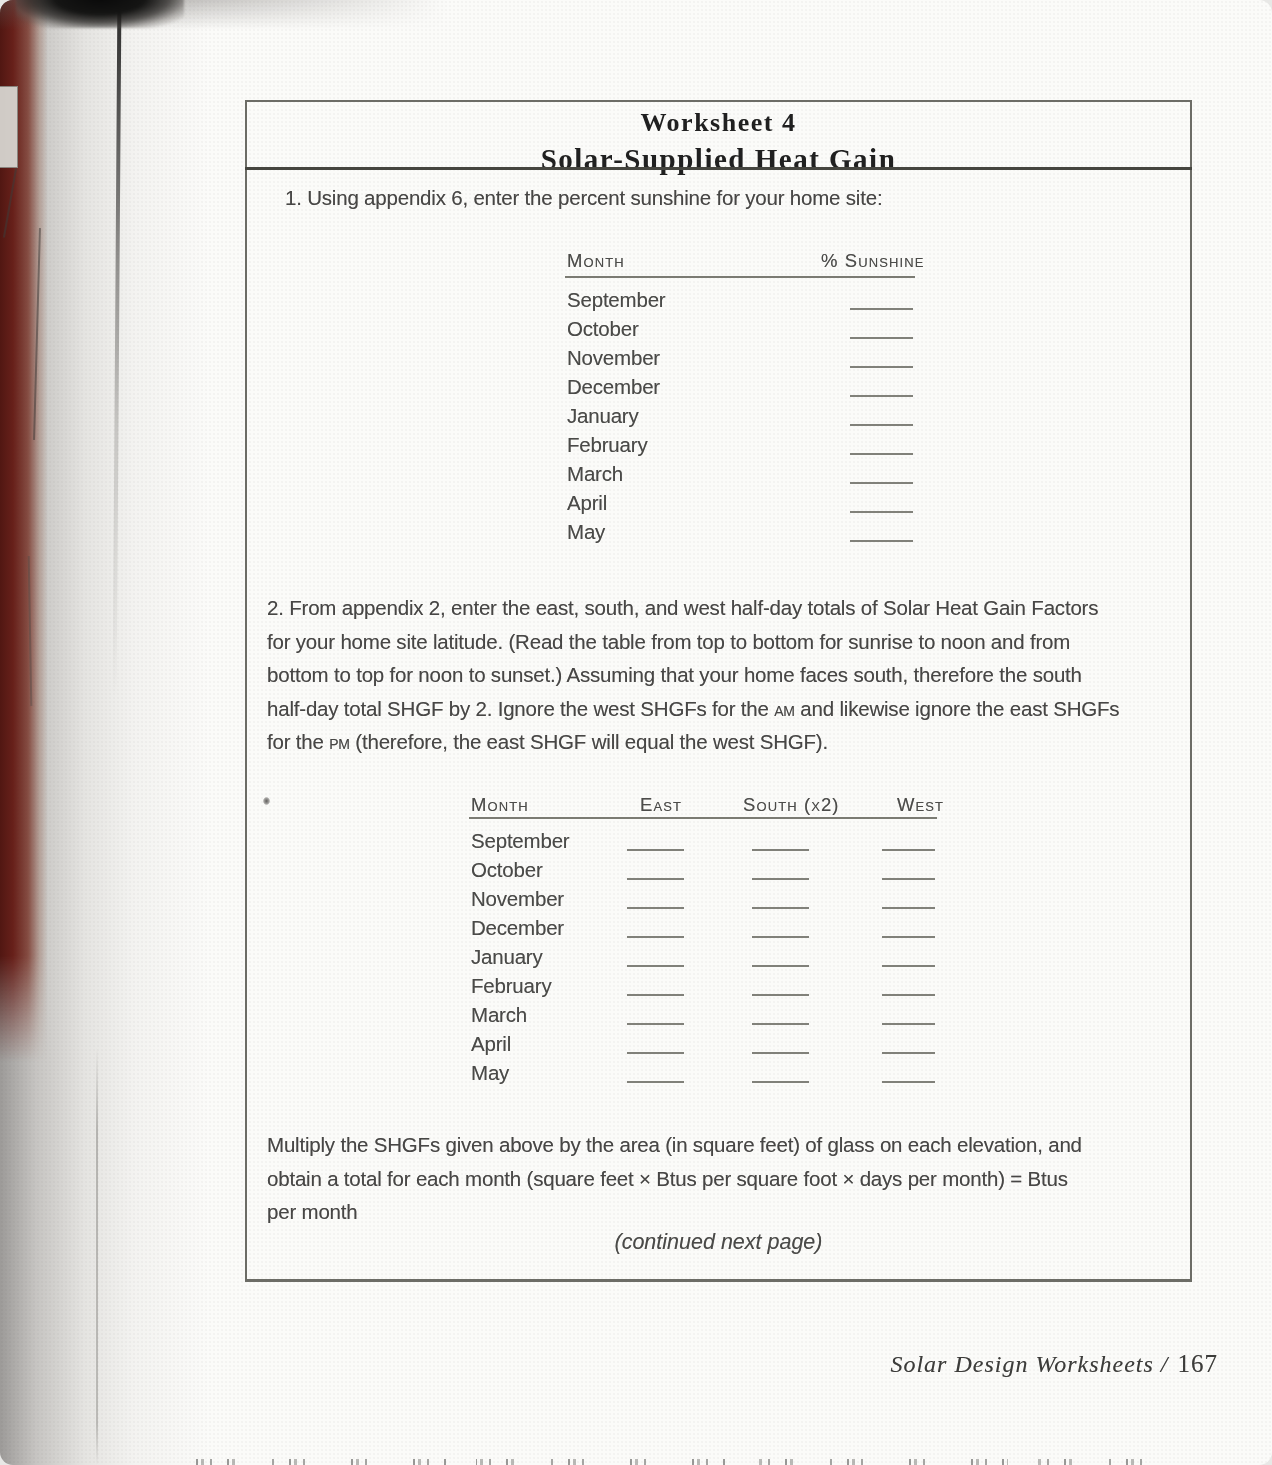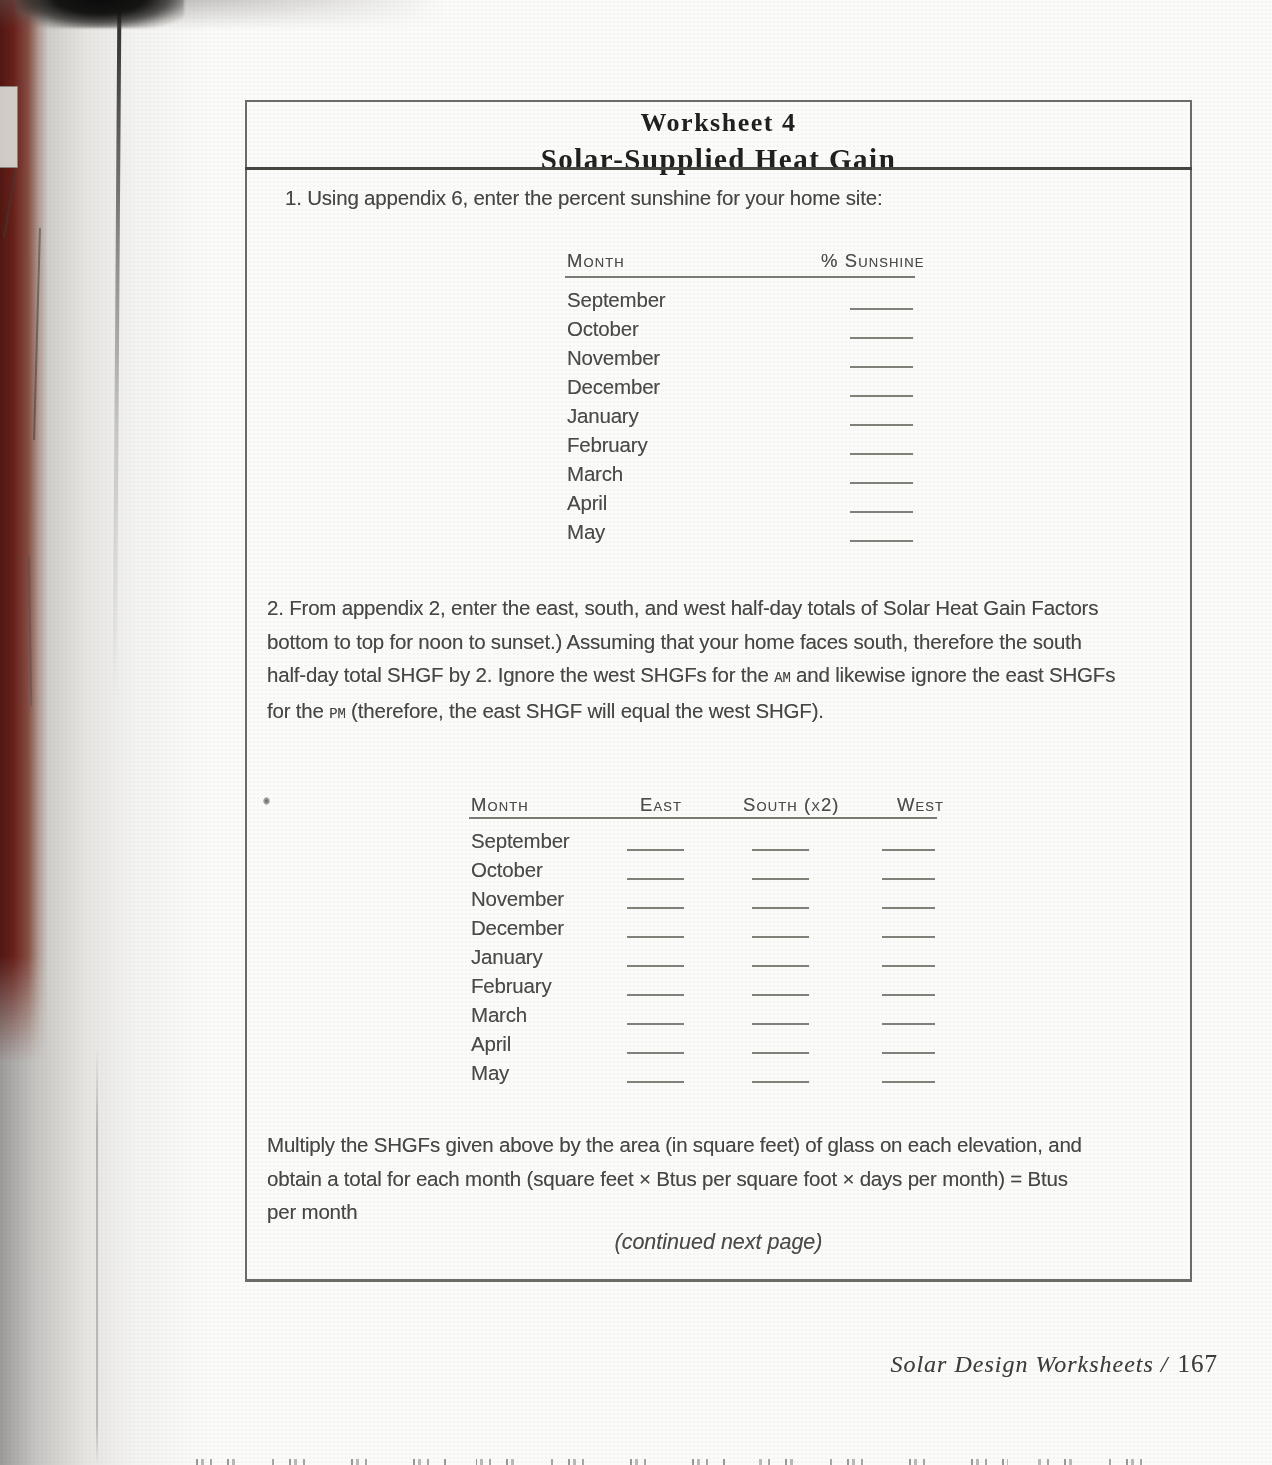"Worksheet 4" .page { border-radius: none -> 13px }
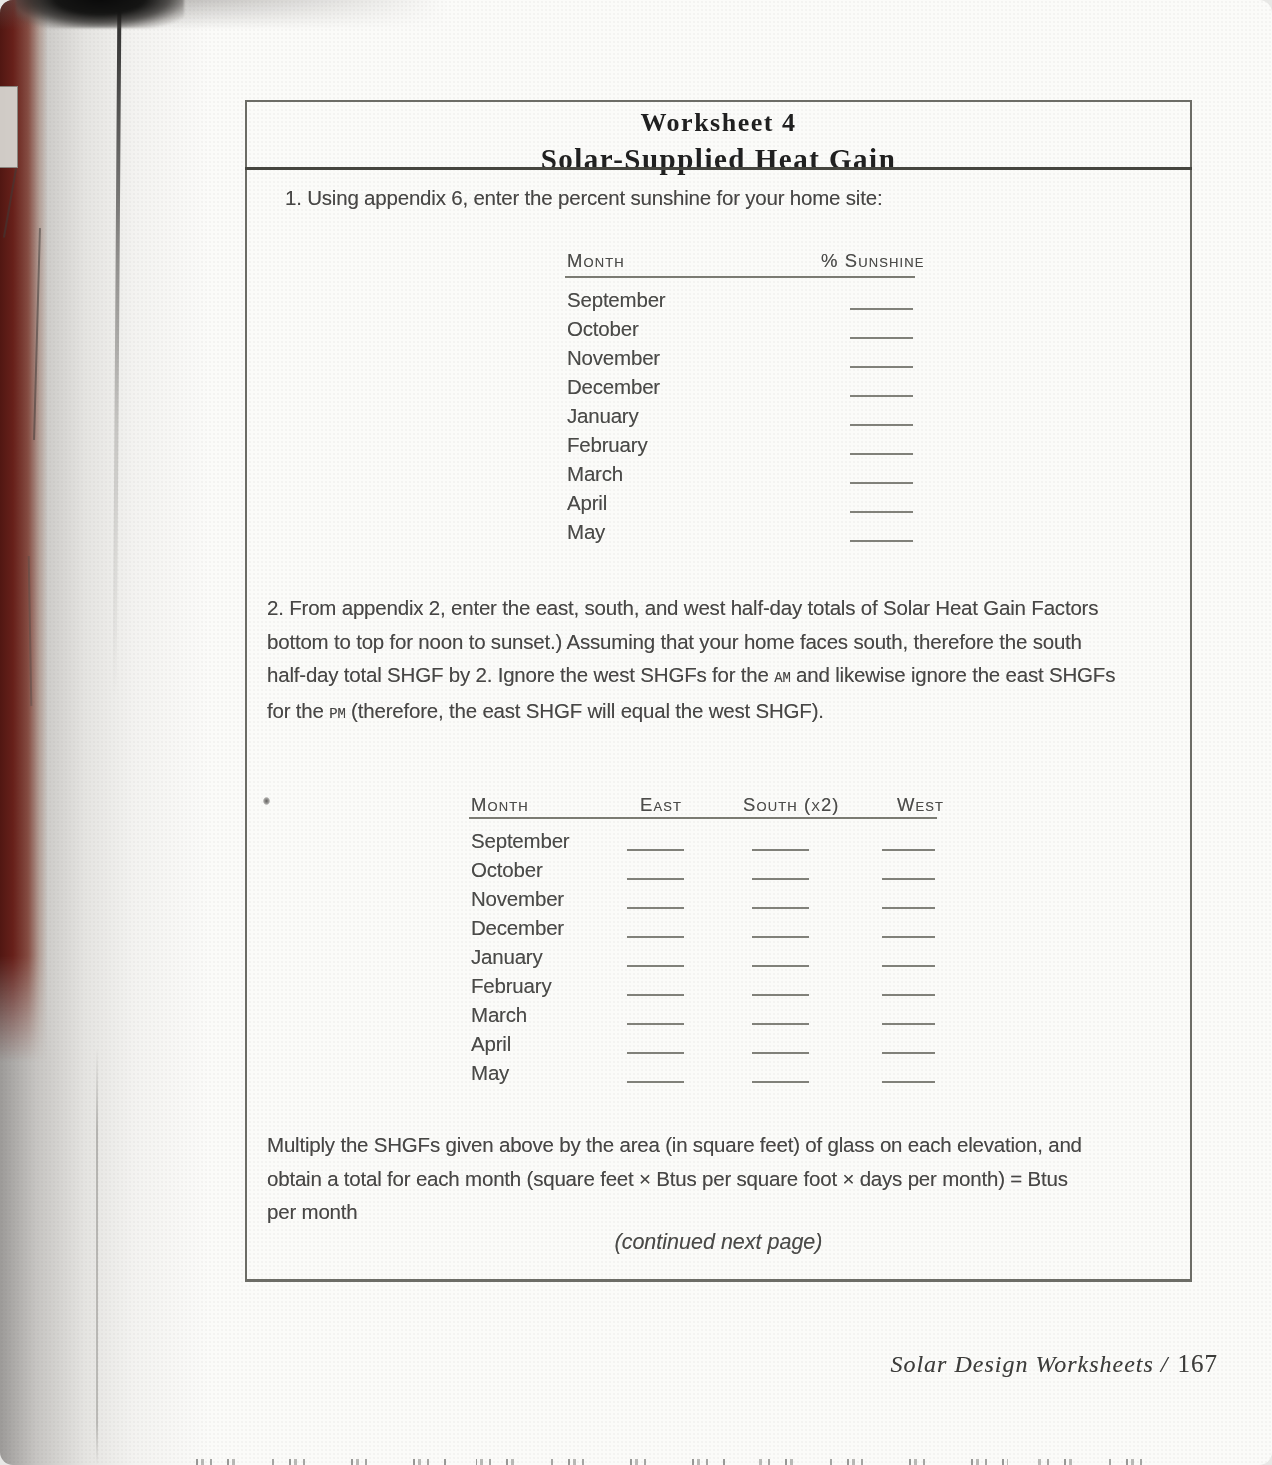"for your home site latitude." div { html: none -> <div>for your home site latitude. (Read the table from top to bottom for sunrise to noon and from</div> }
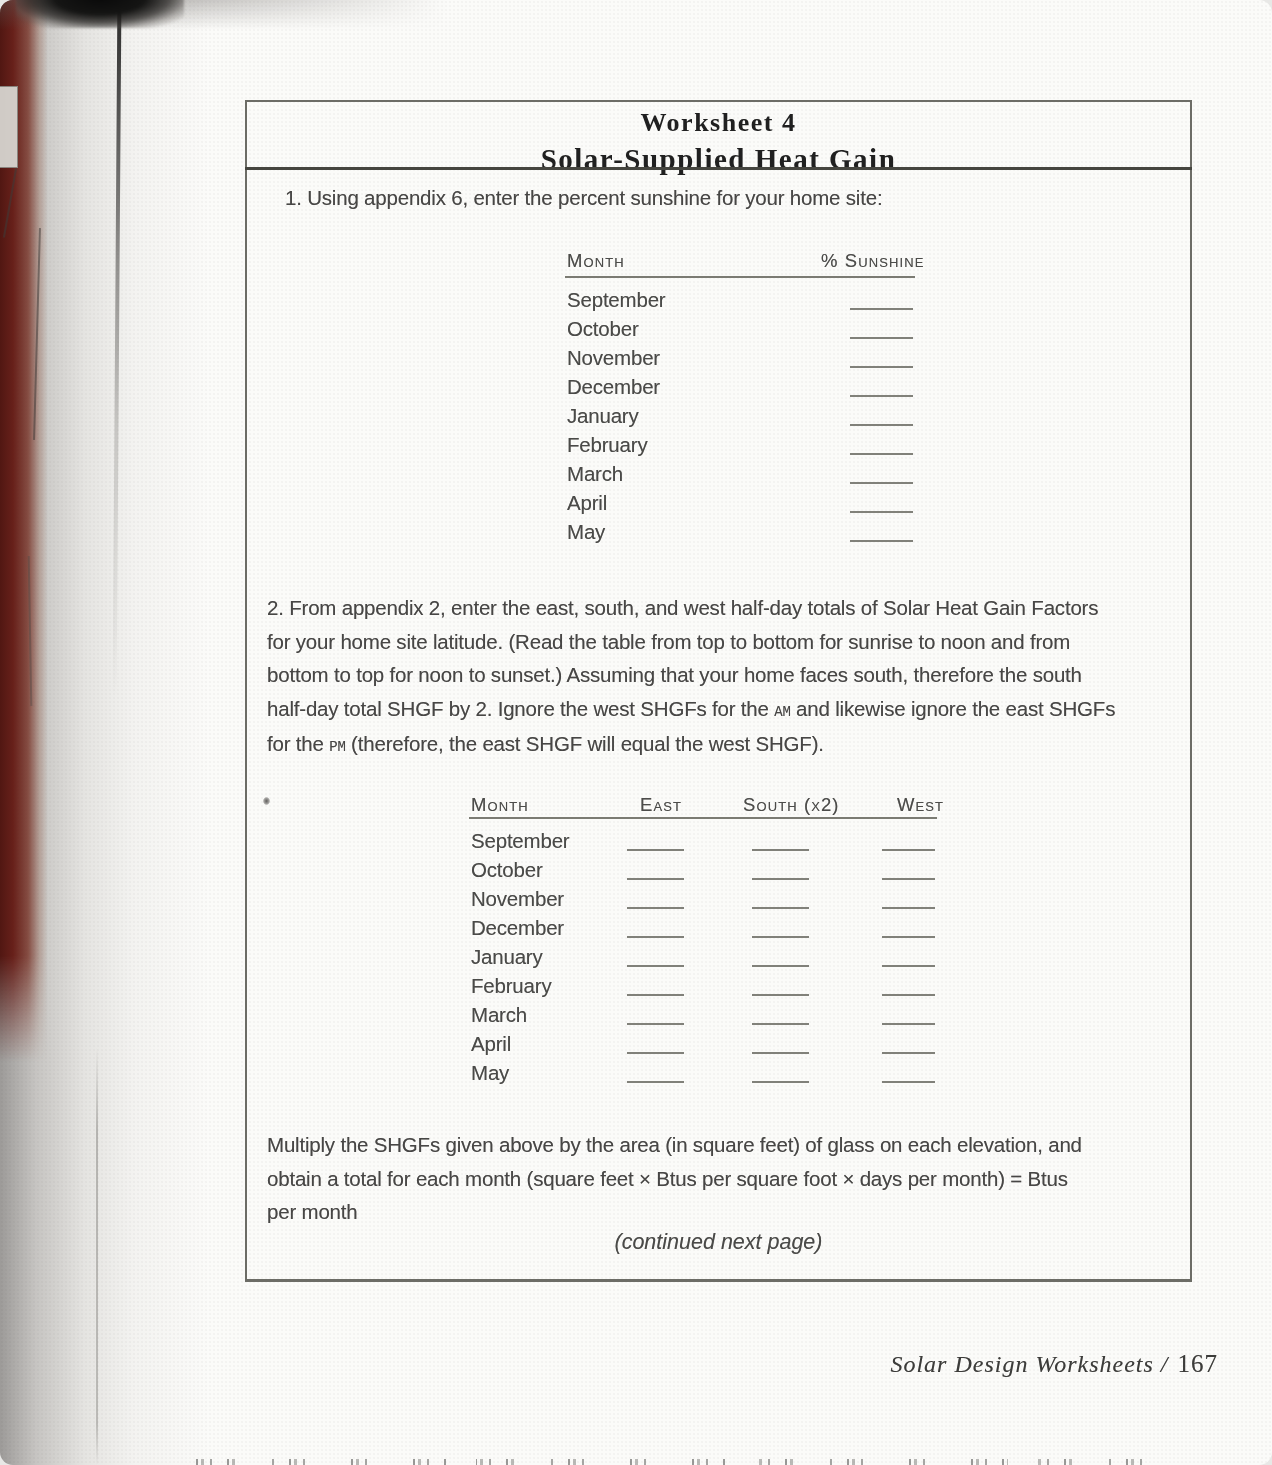"am" .sc { font-family: Liberation Mono, monospace -> none }
